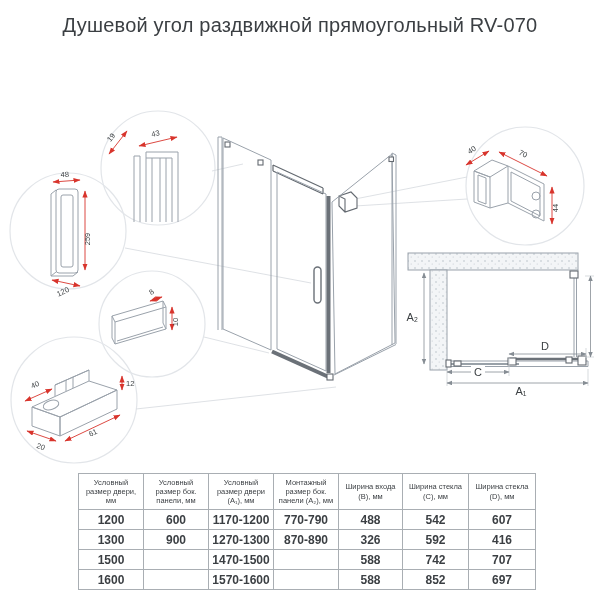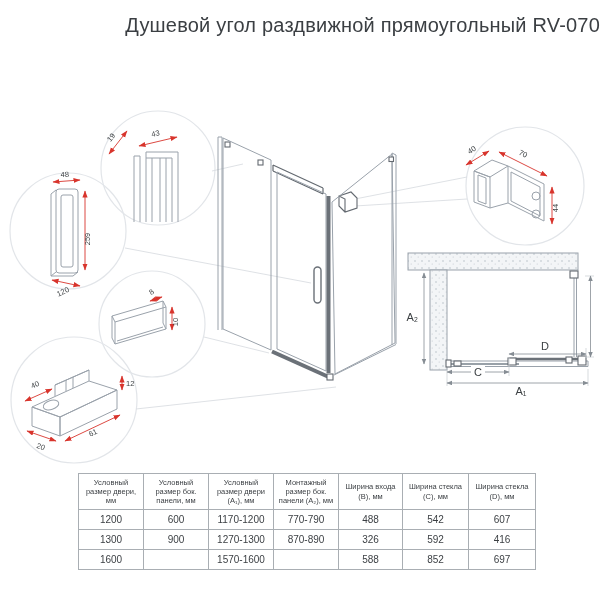"Душевой угол раздвижной прямоугольный" .title { text-align: right -> center }
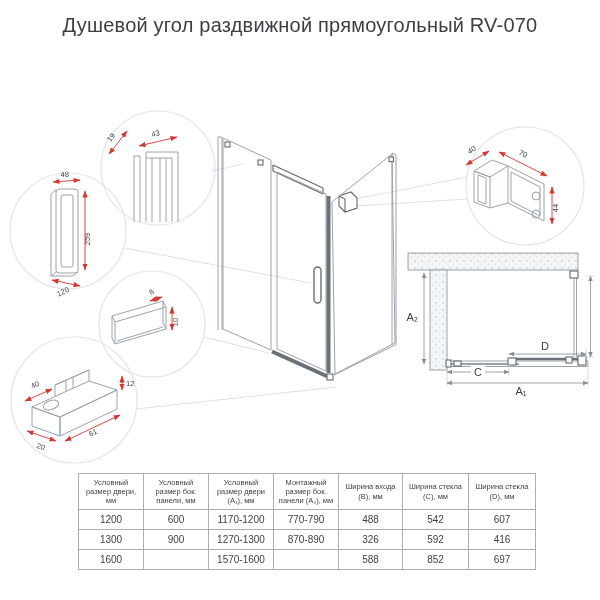"1200" td { font-size: 10px -> 12px; font-weight: none -> bold }
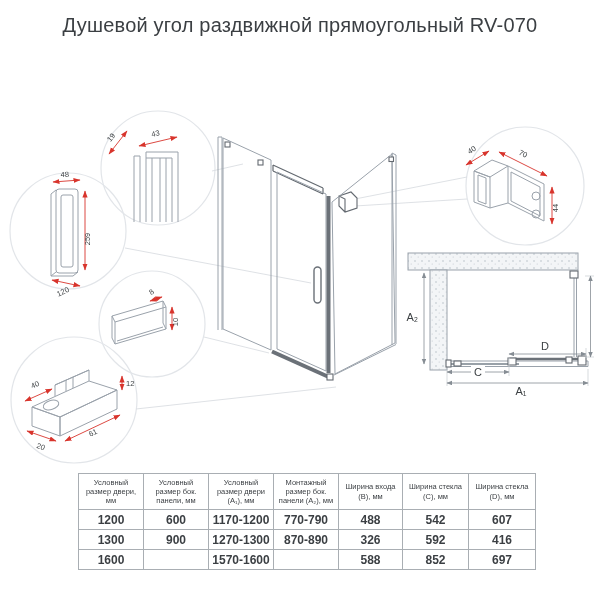"1500" tr { html: none -> <tr> <td>1500</td> <td></td> <td>1470-1500</td> <td></td> <td>588</td> <td>742</td> <td>707</td> </tr> }
